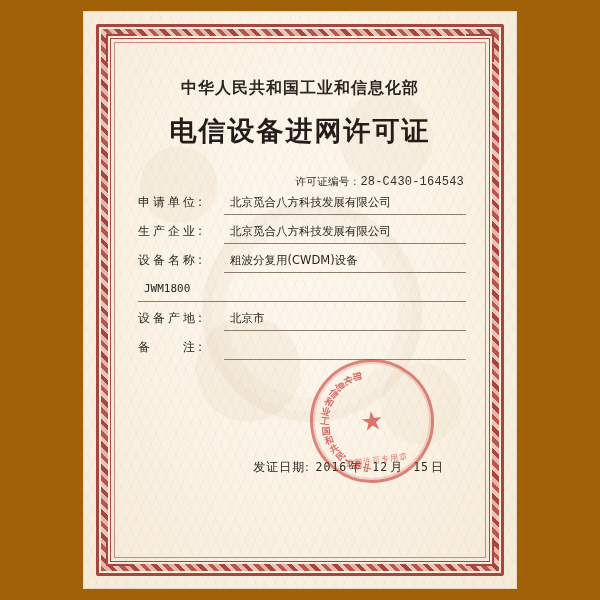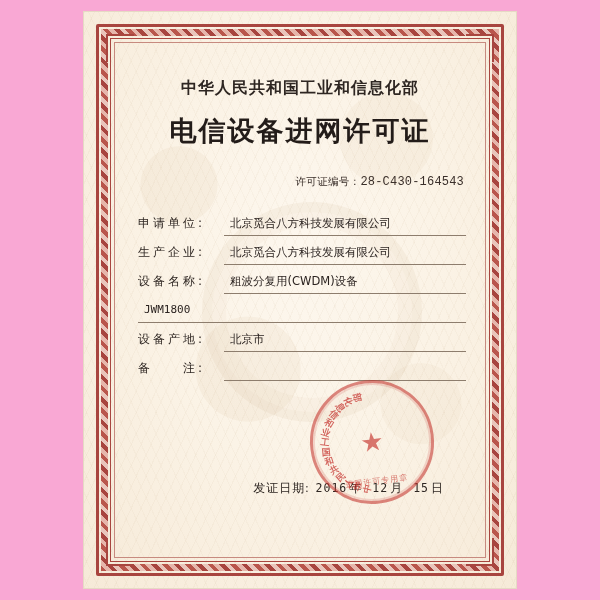"中华人民共和国工业和信息化部" #page { background: #f9a8d4 -> #a16207 }
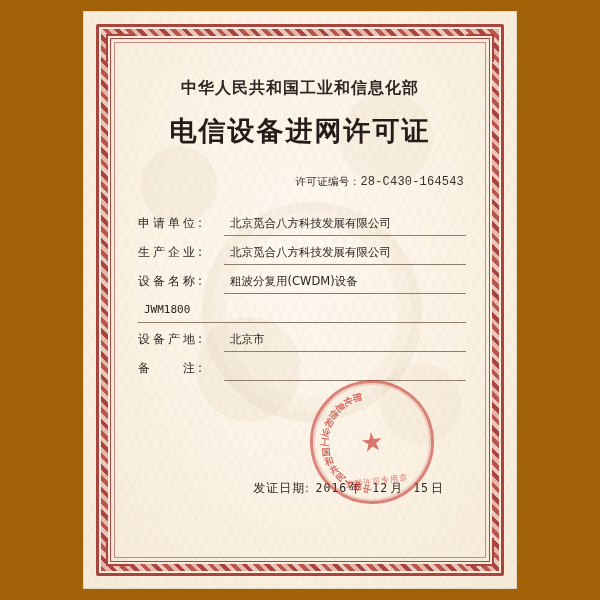"申请单位:" .fields { margin-top: 21px -> 0 }
